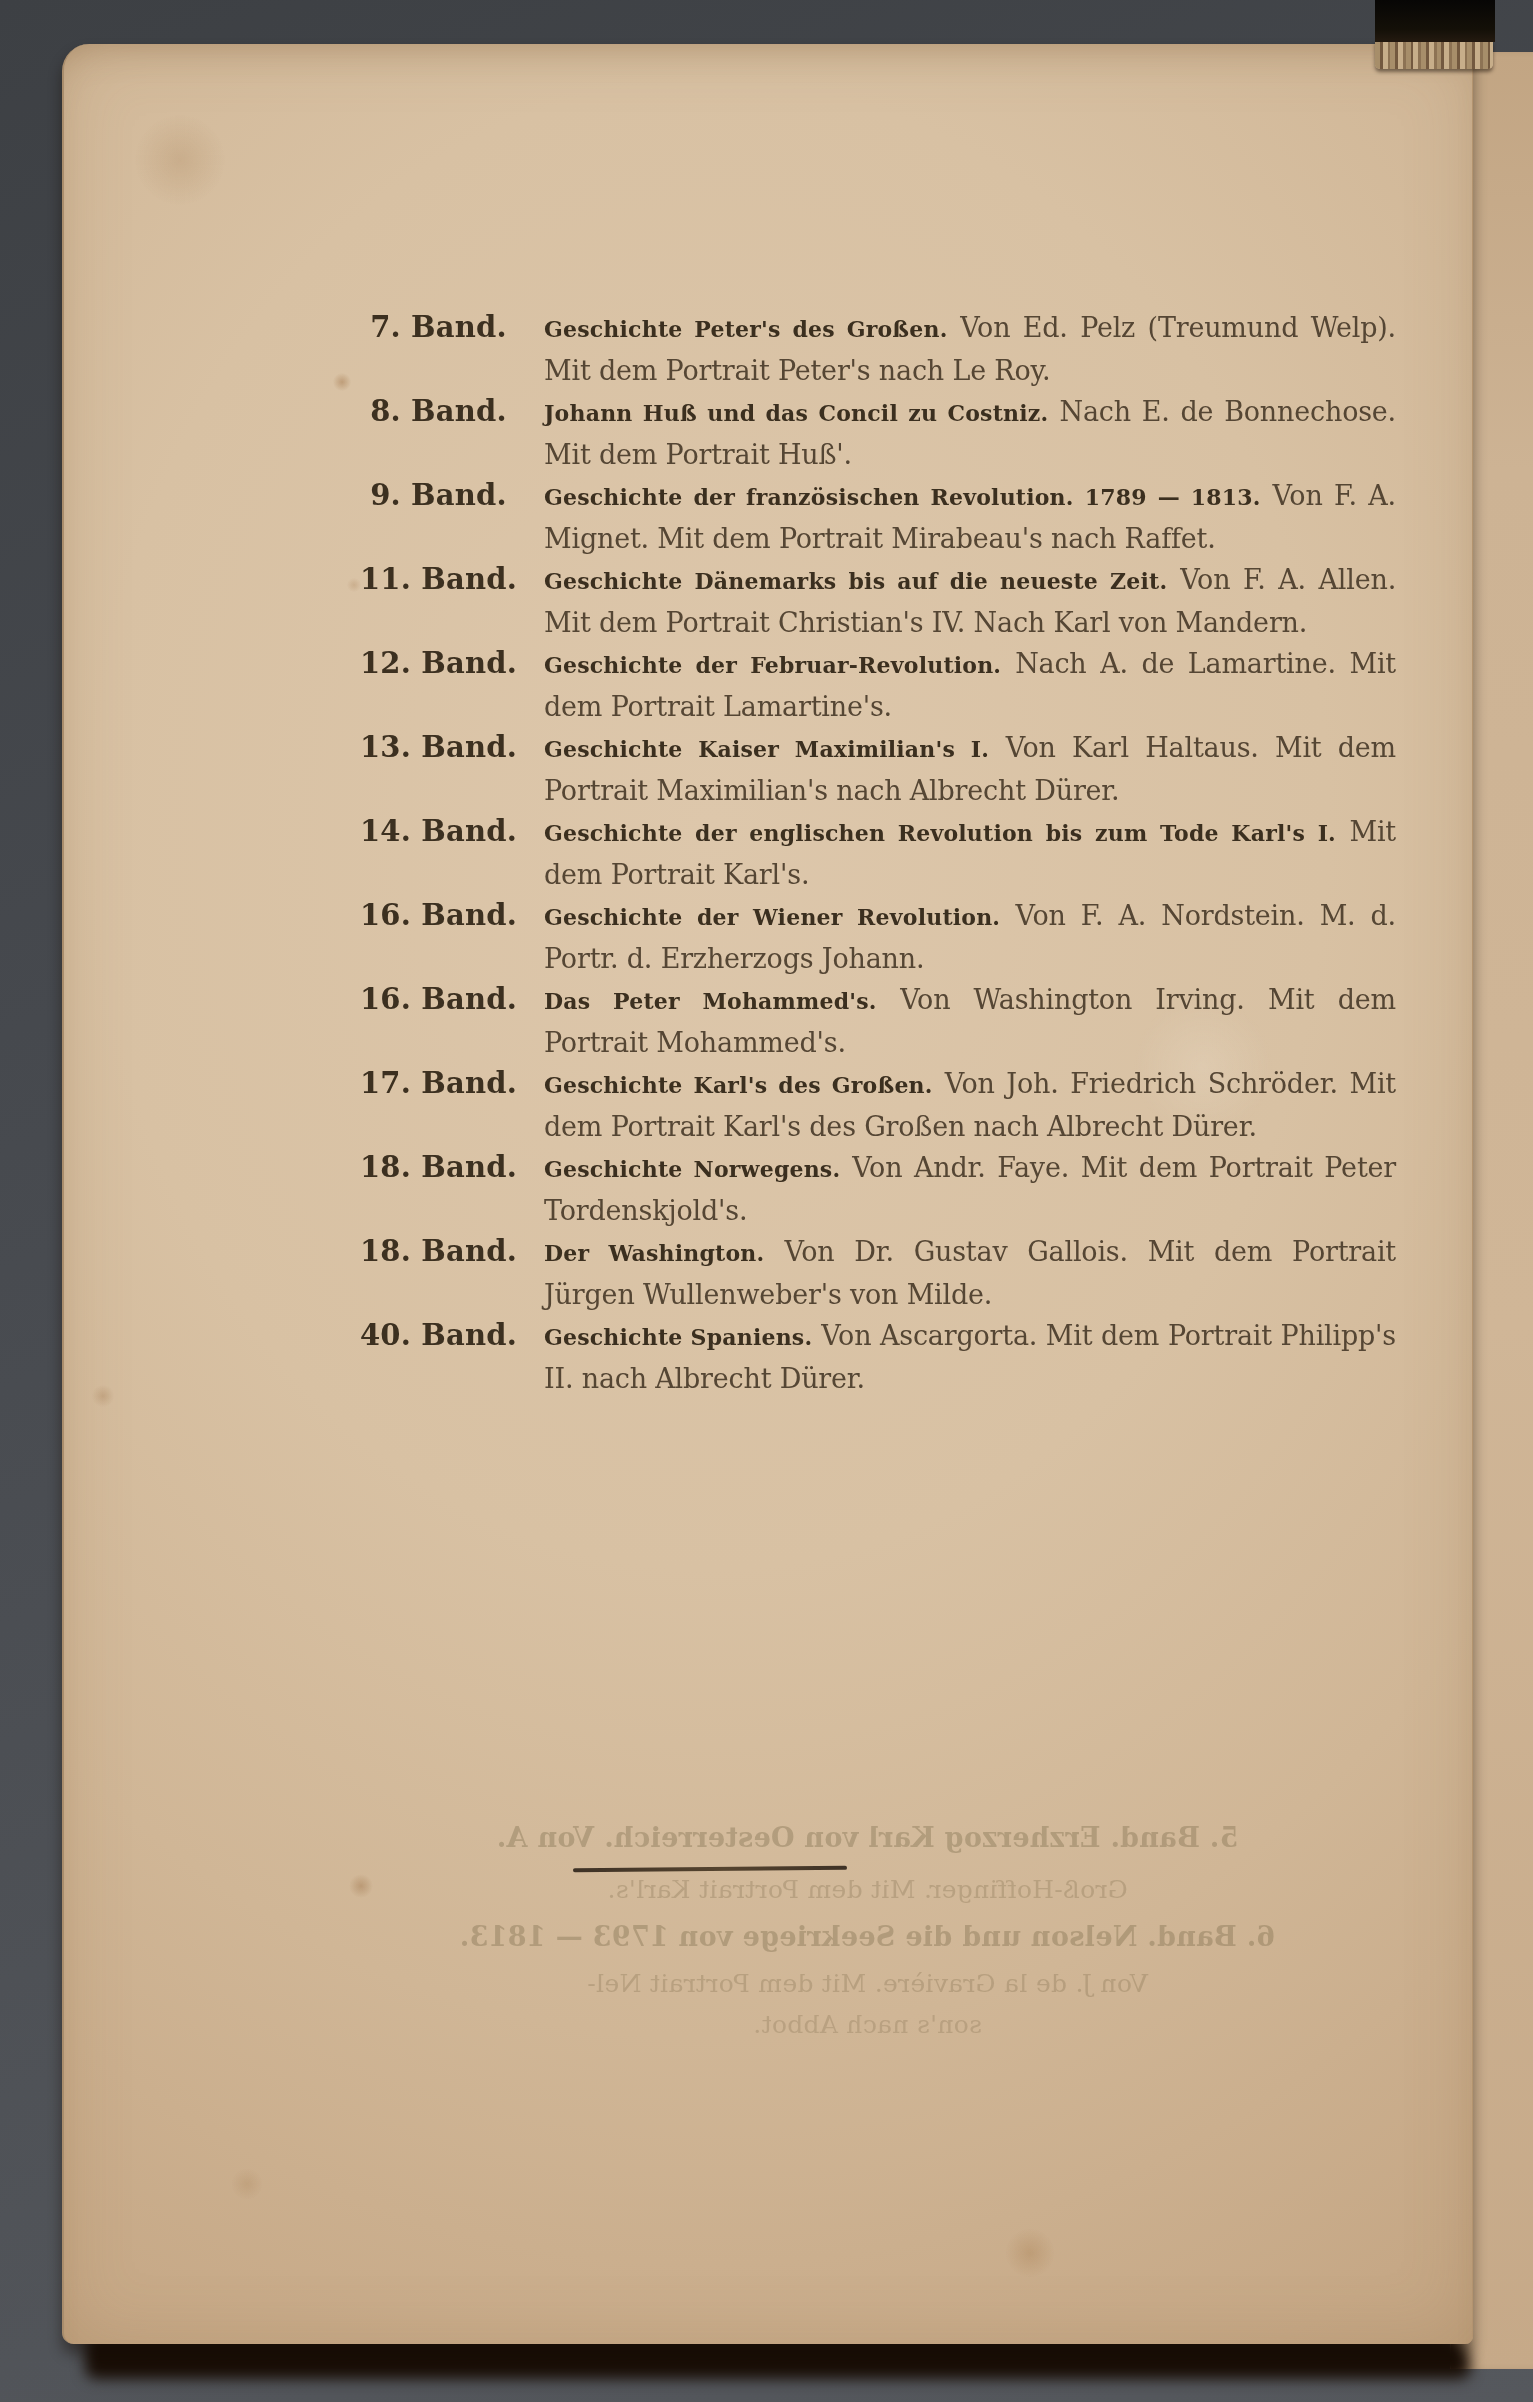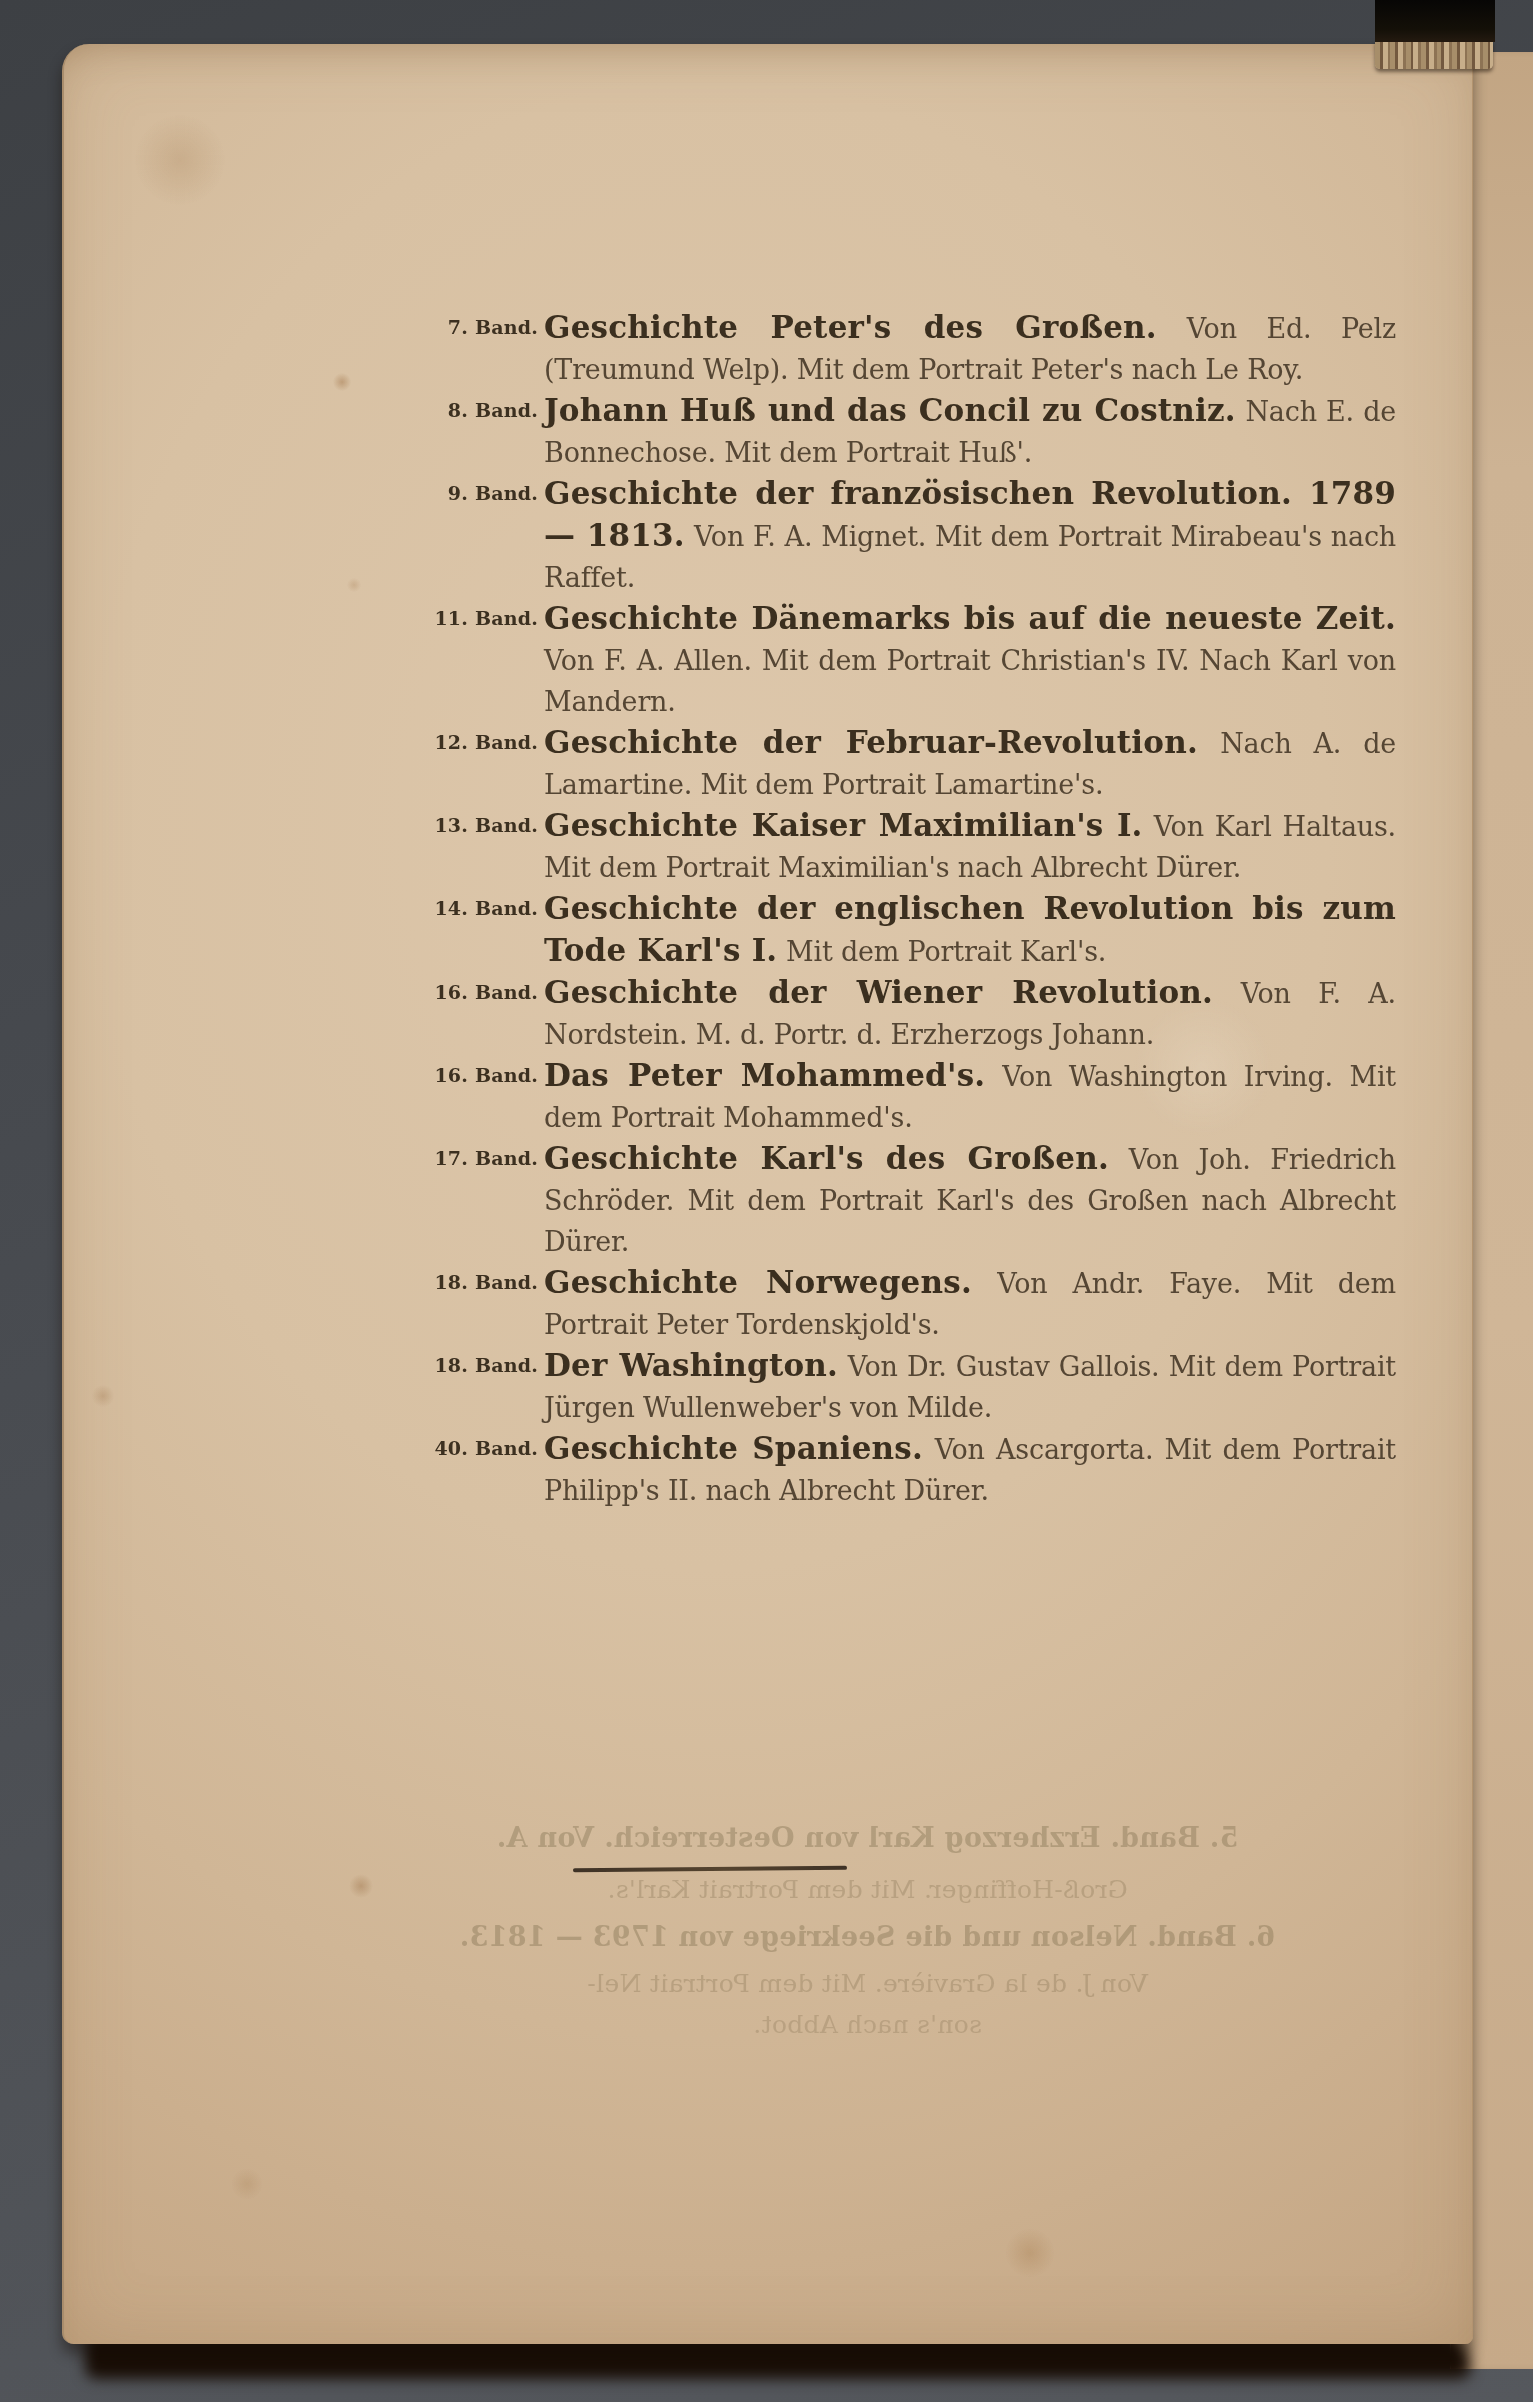"7. Band." .entry .num { font-size: 19px -> 29px; left: 12px -> 6px; text-align: right -> center }
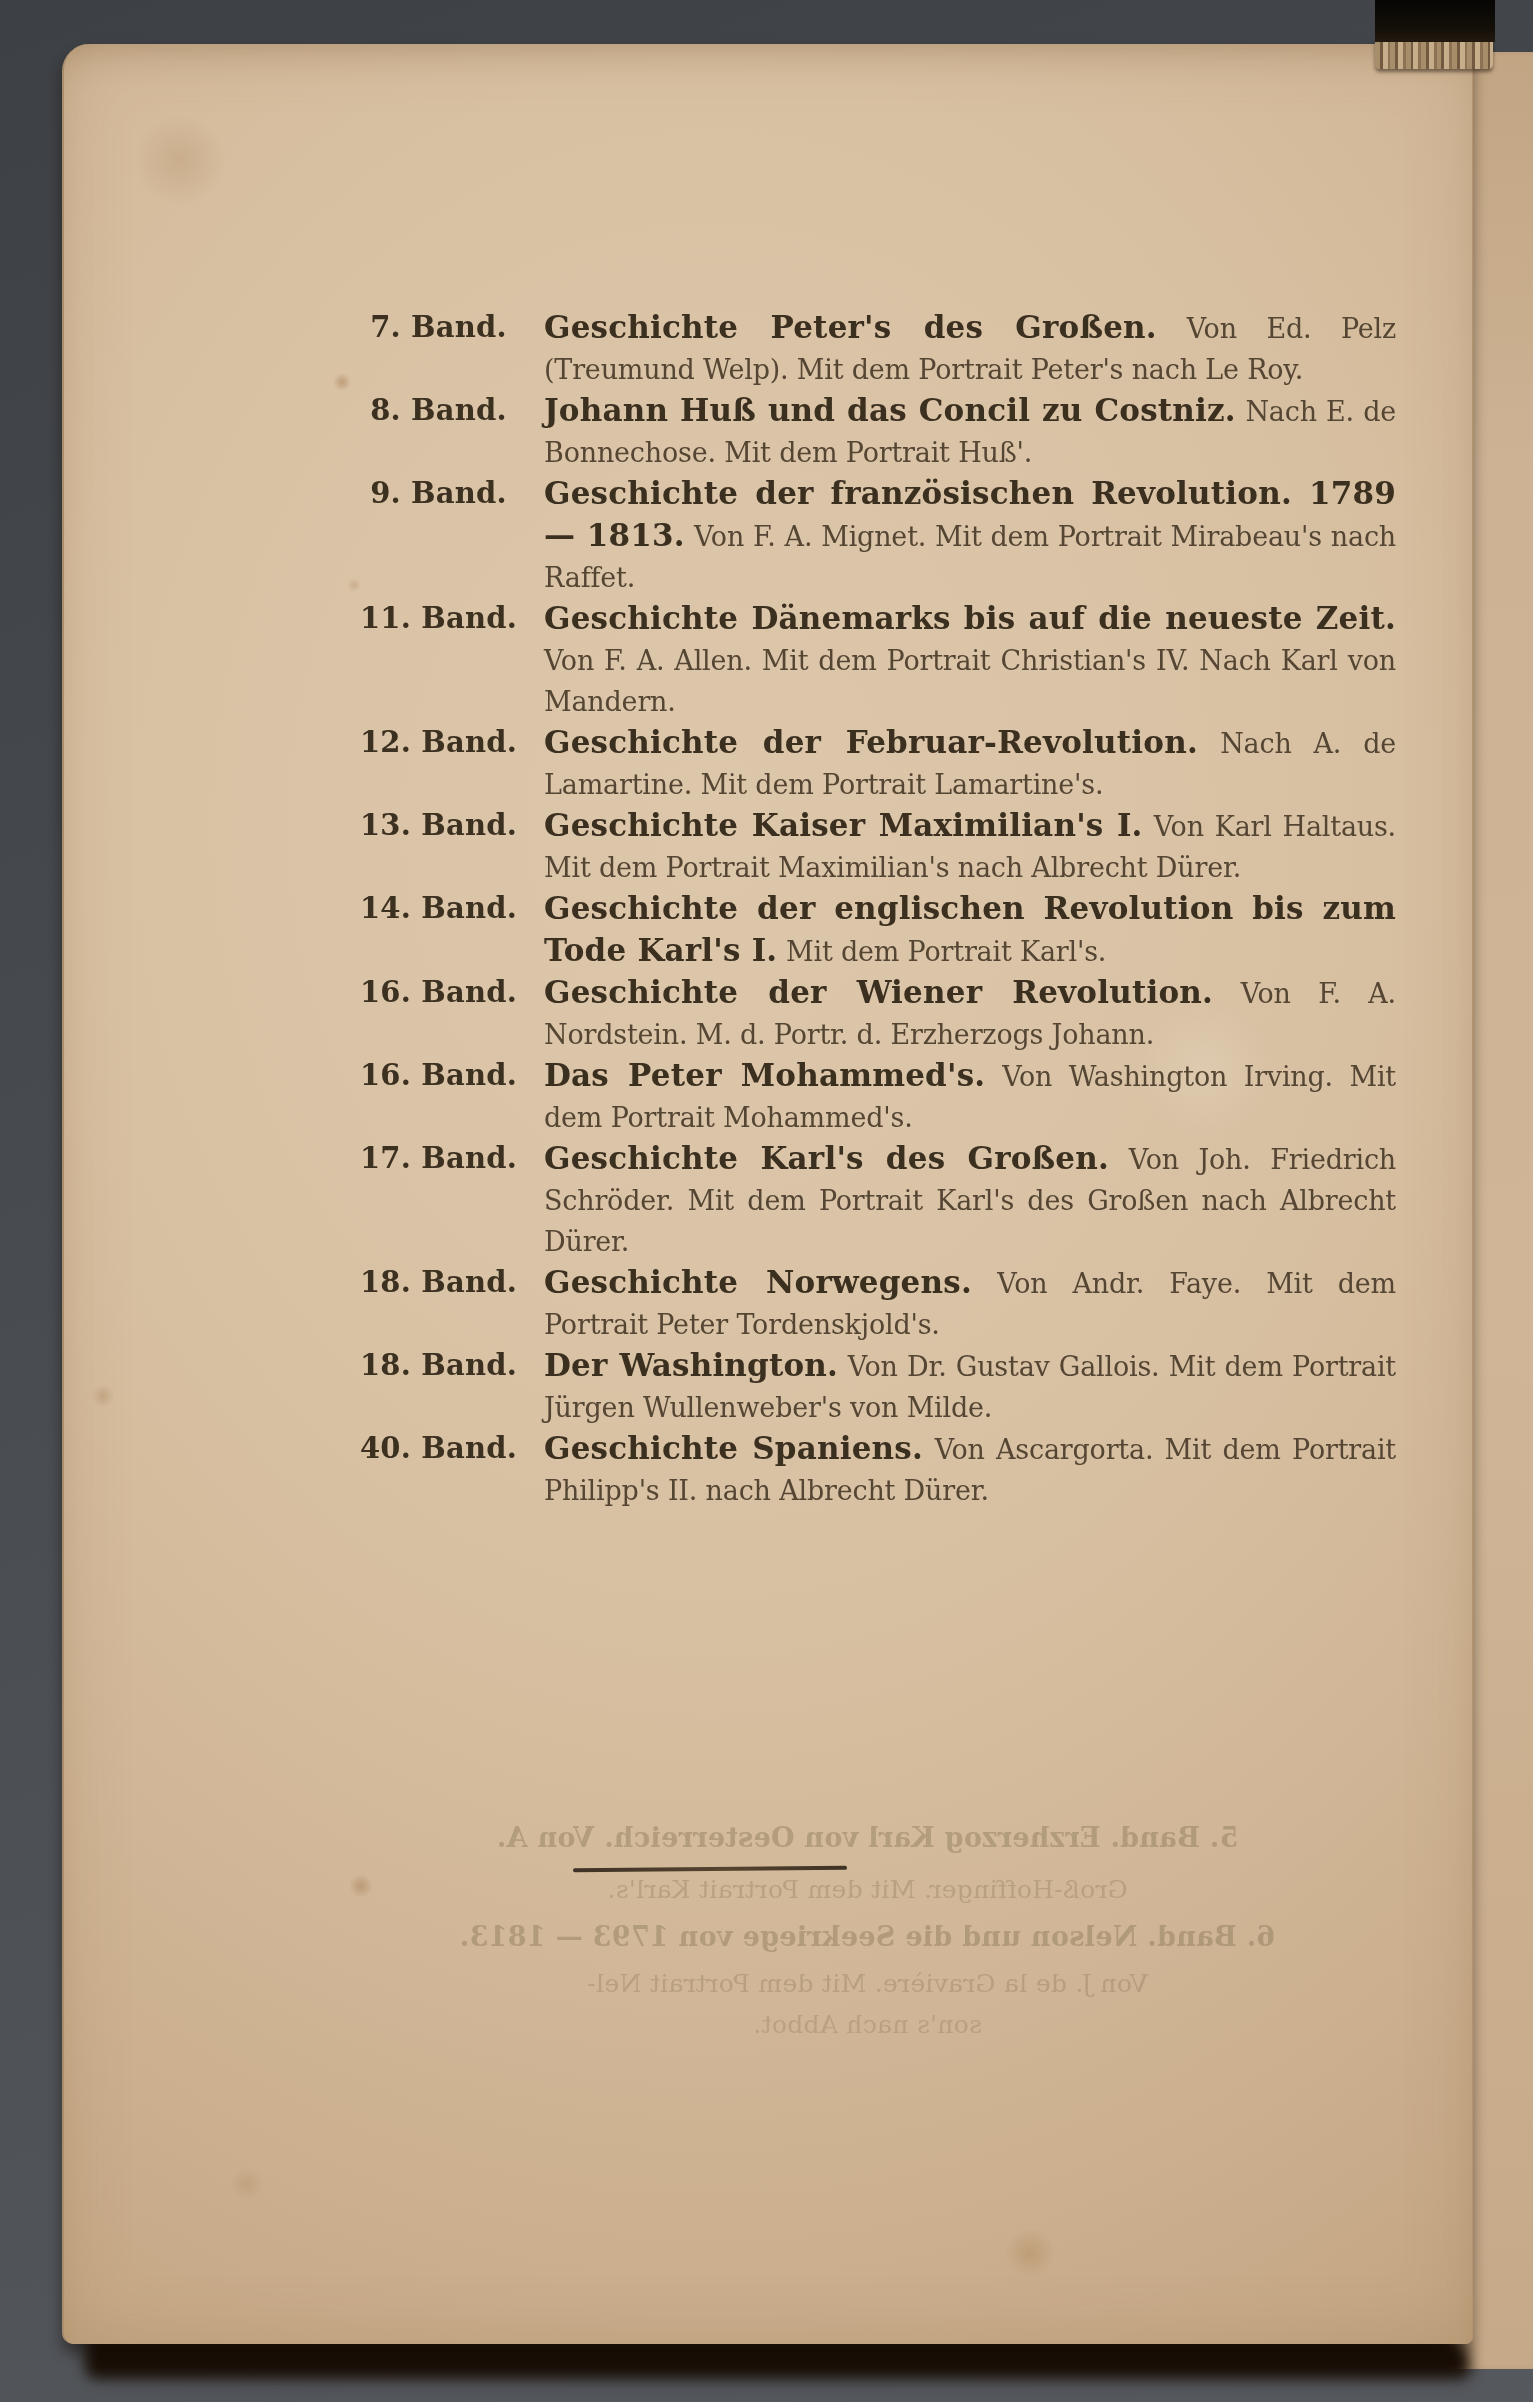"Geschichte Peter's des Großen." .entry .t { font-size: 31px -> 22px }
